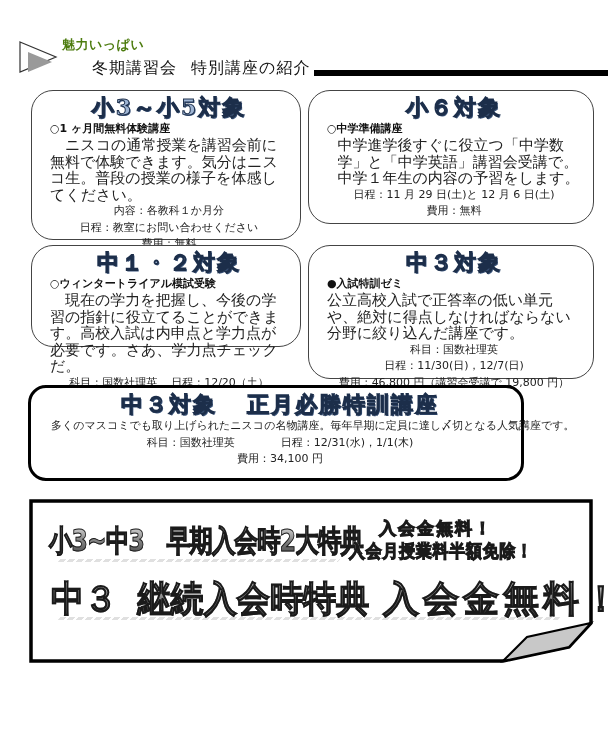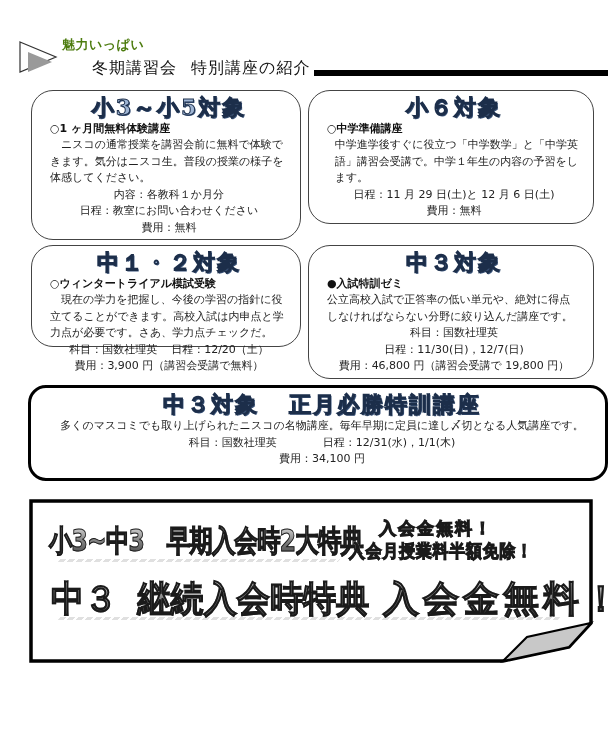"ニスコの通常授業を講習会前に無料で体験できます。気分はニスコ生。普段の授業の様子" .desc { font-size: 11px -> 15px }
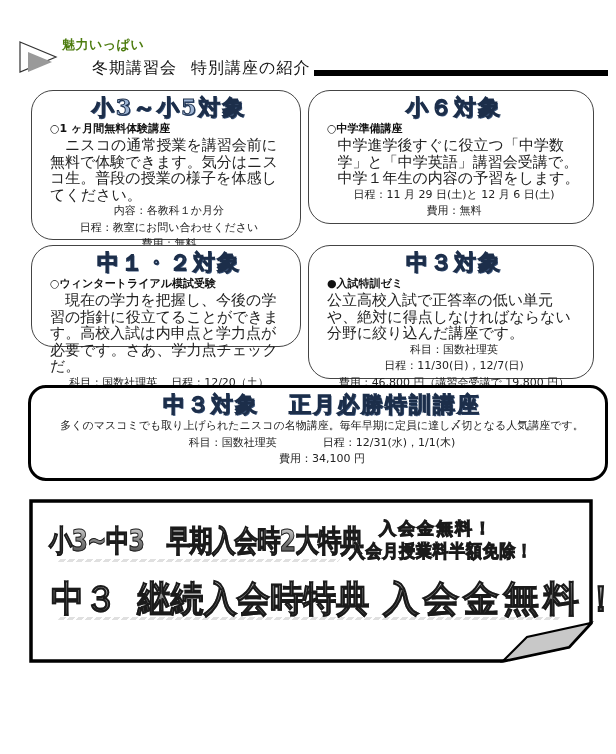"中３対象 正月必勝特訓講座" div.box { width: 580px -> 496px }
